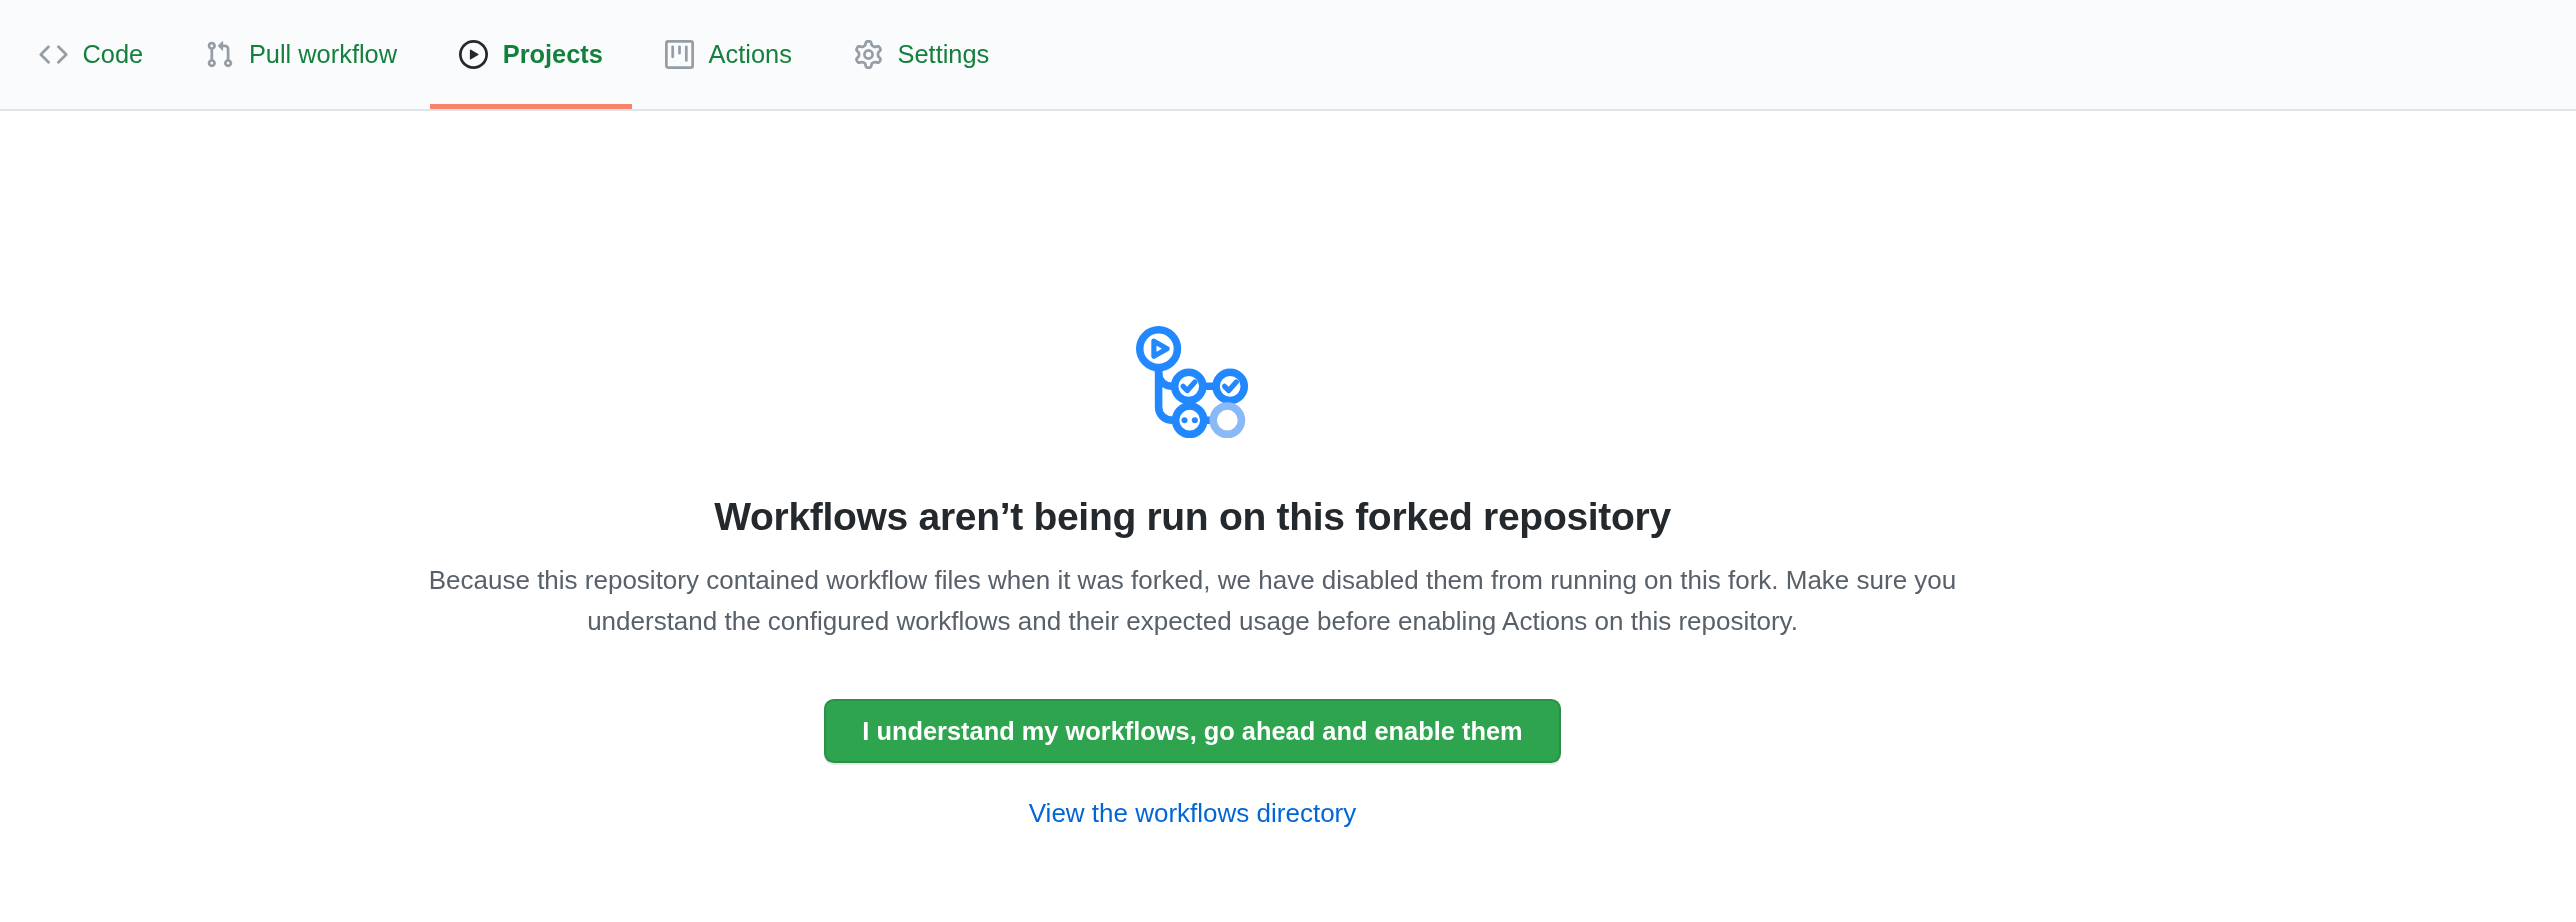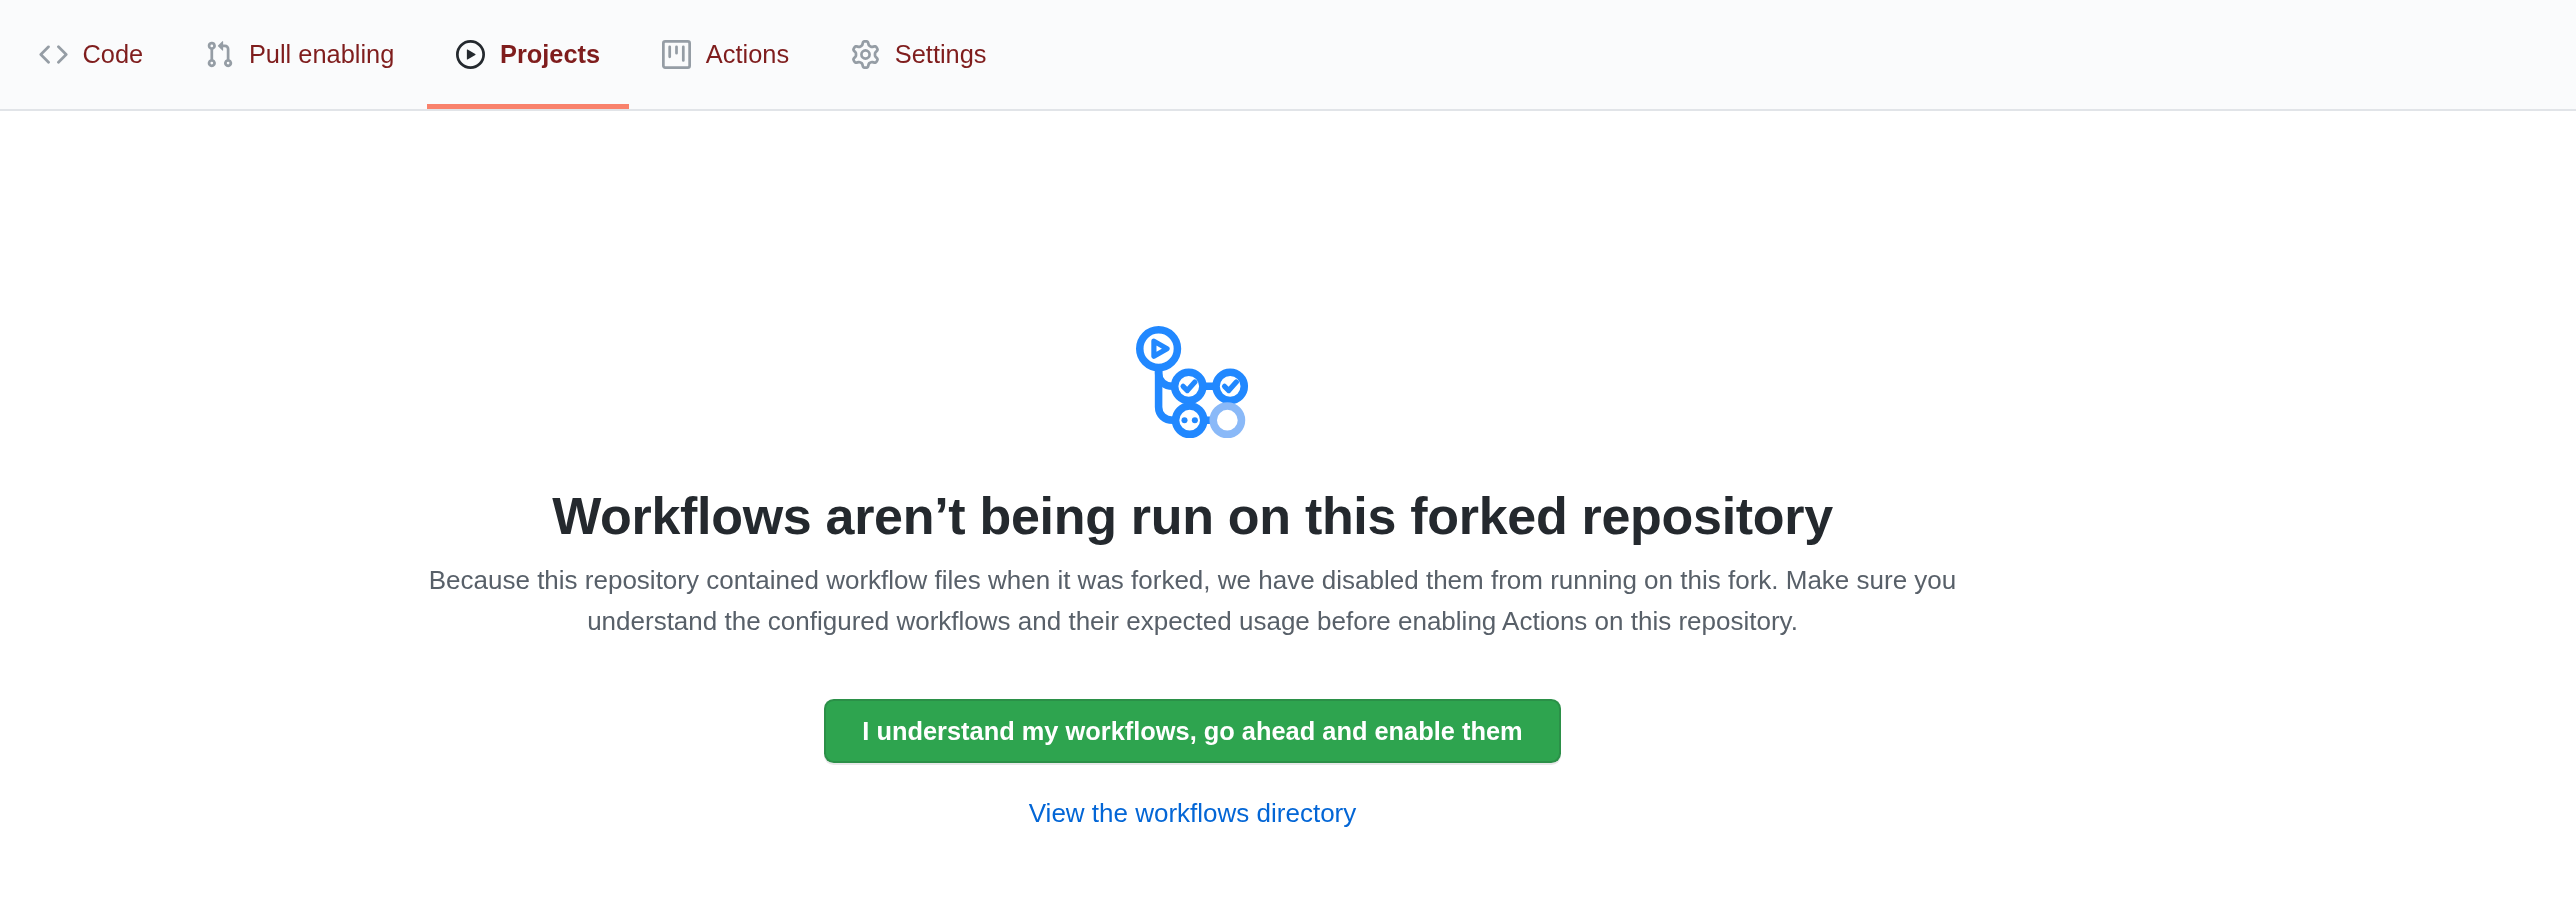"Code" .tab { color: #7f1d1d -> #15803d }
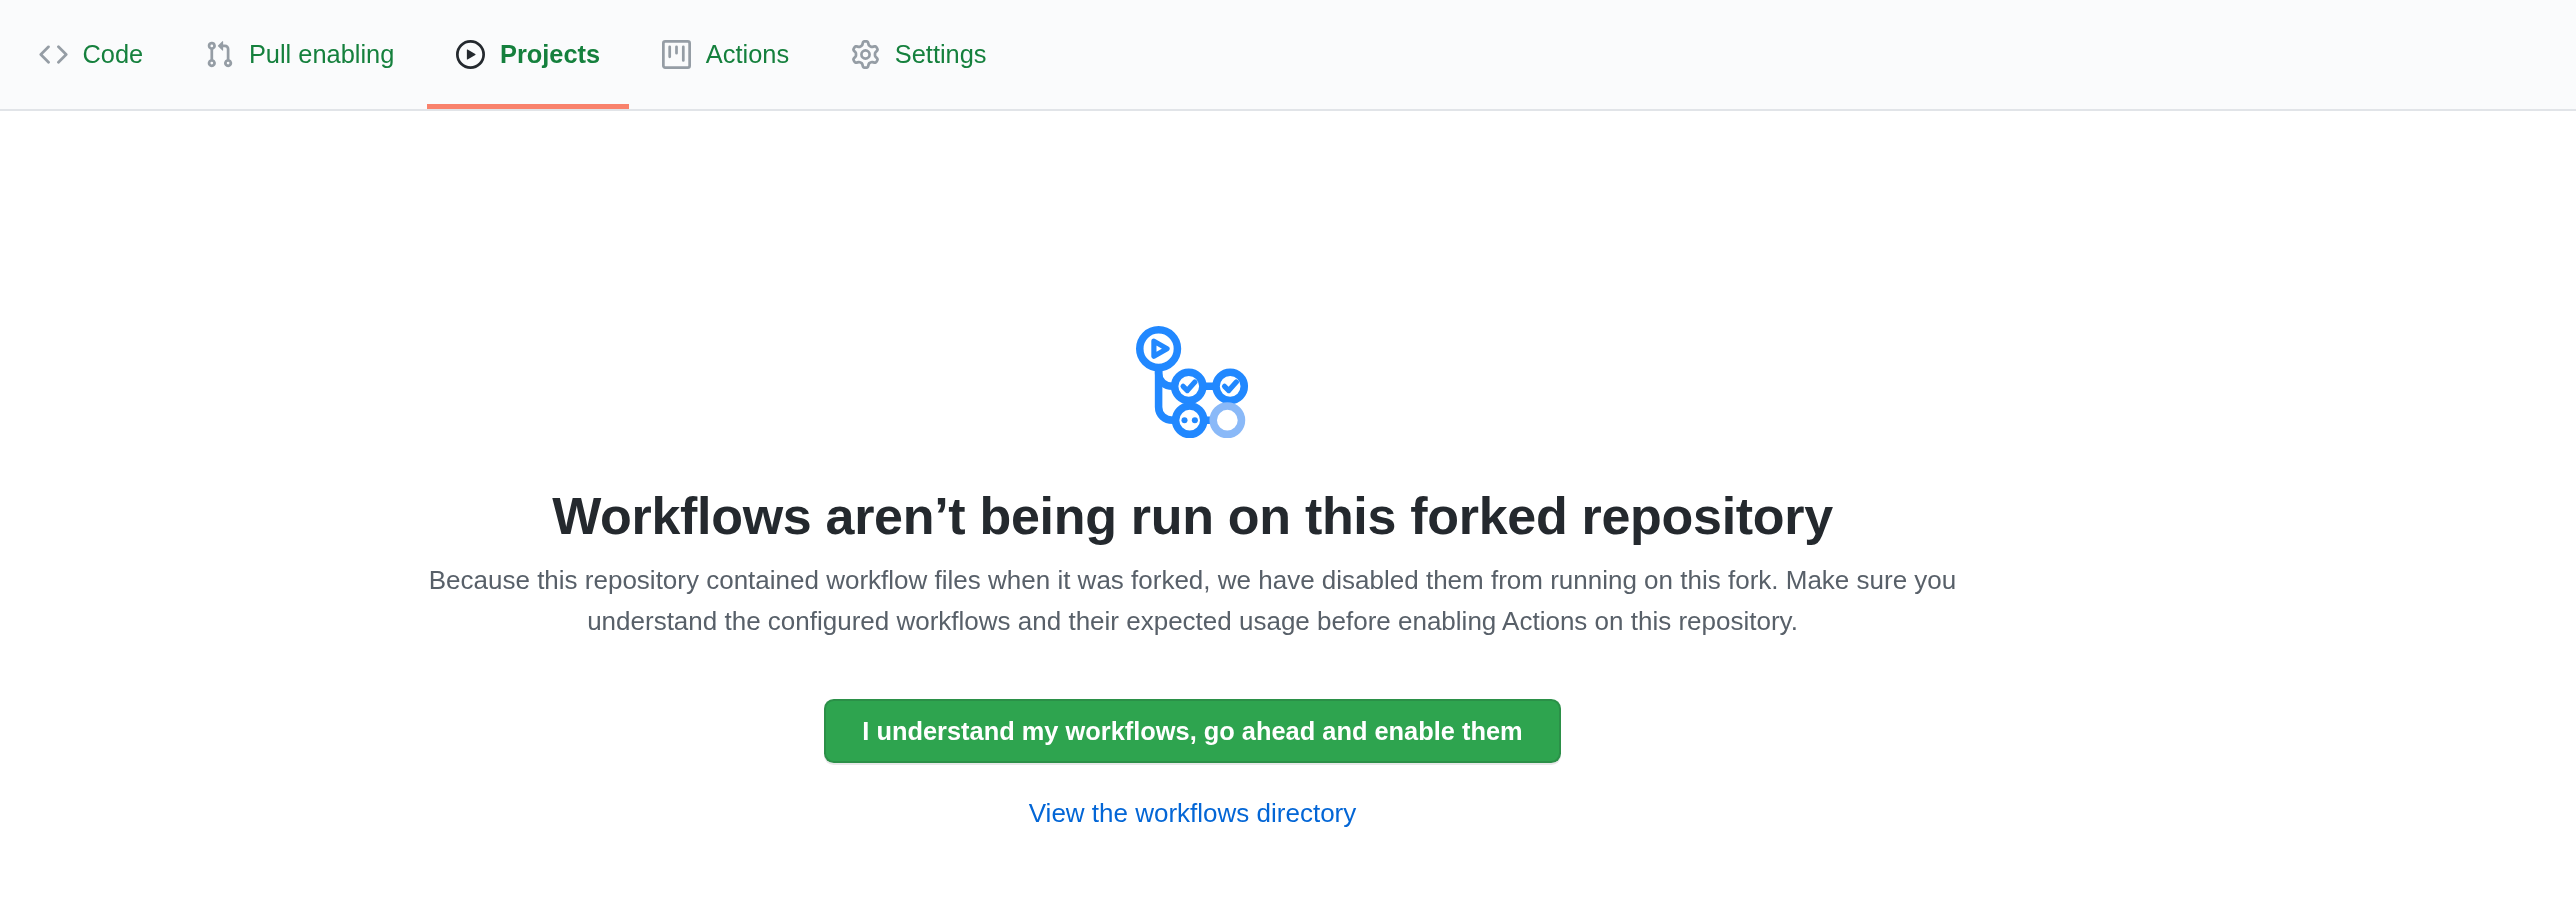"Pull enabling" span { text: enabling -> workflow }
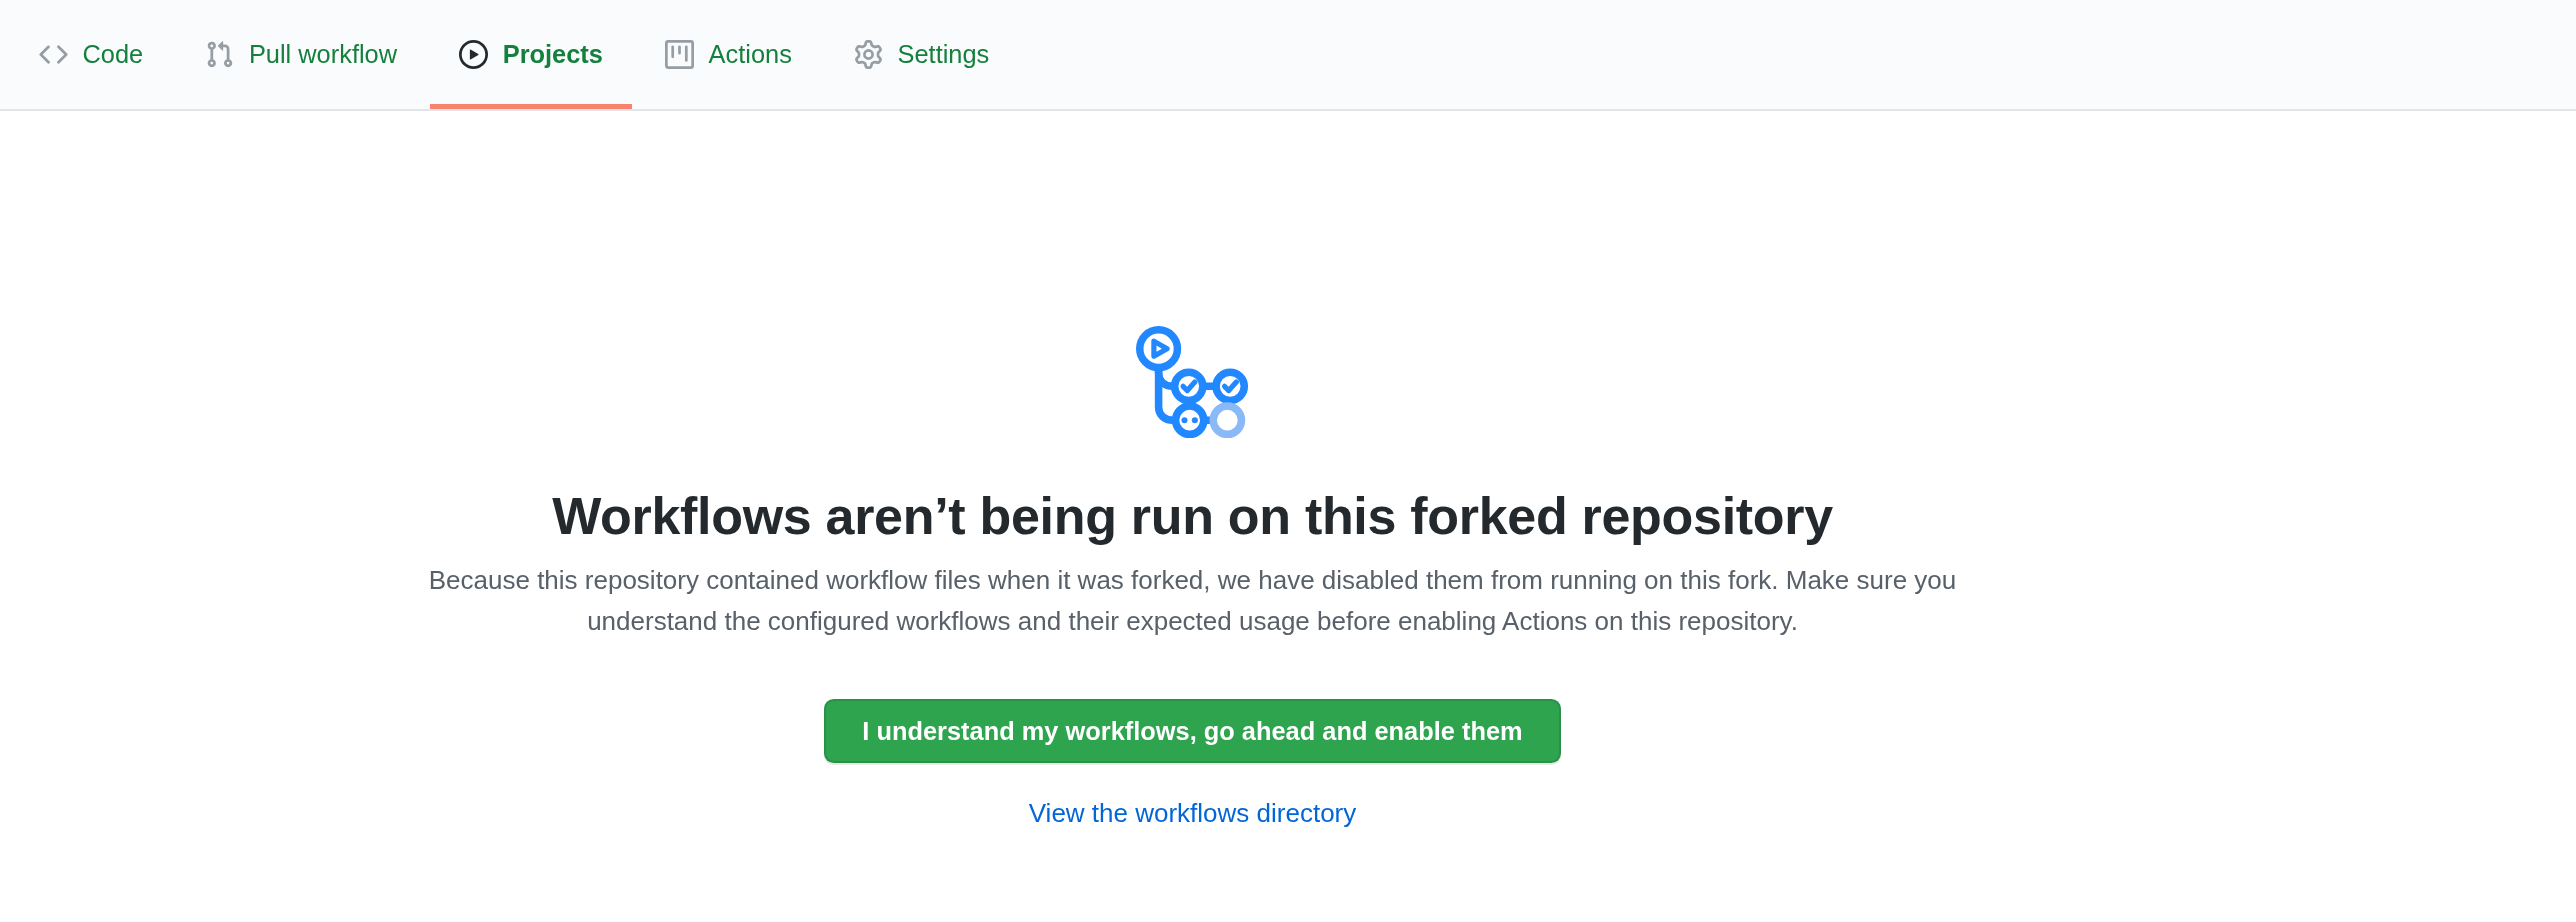"Workflows aren’t being run on" .blankslate-title { font-size: 52px -> 39px }
